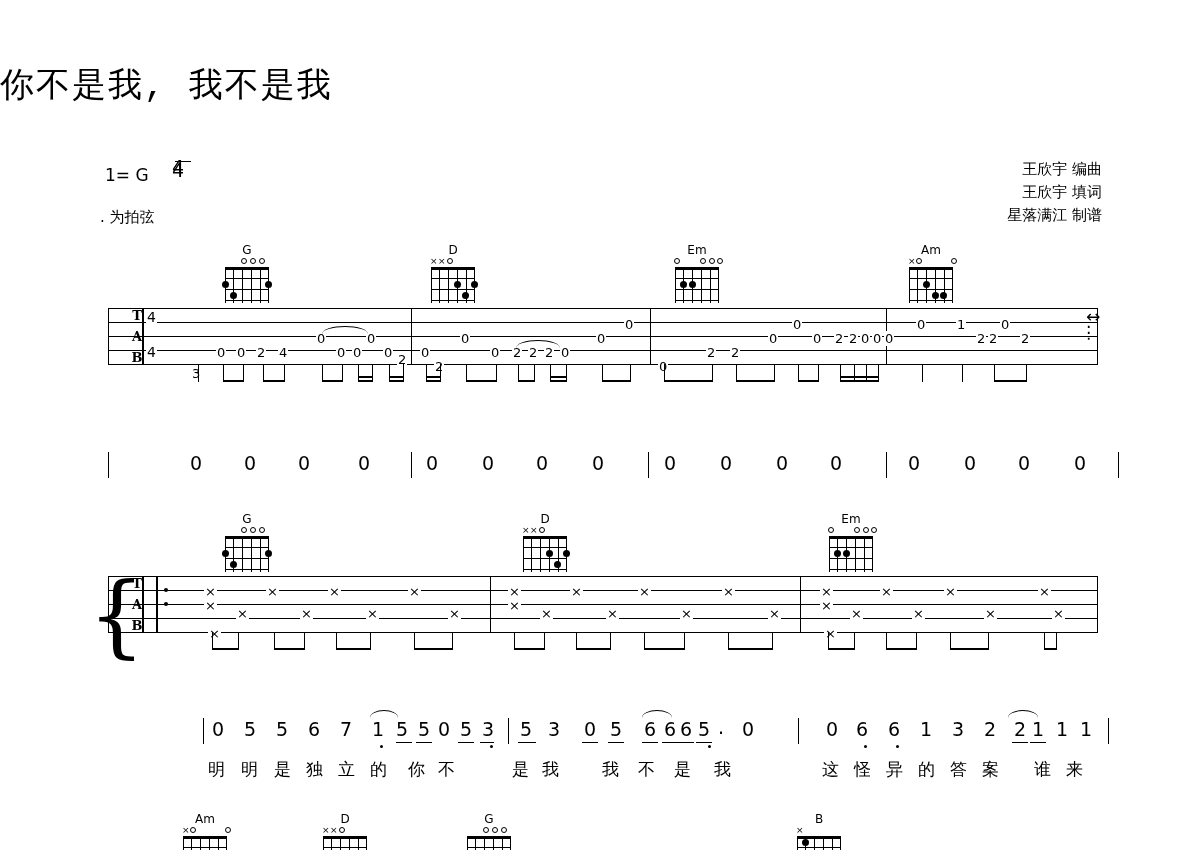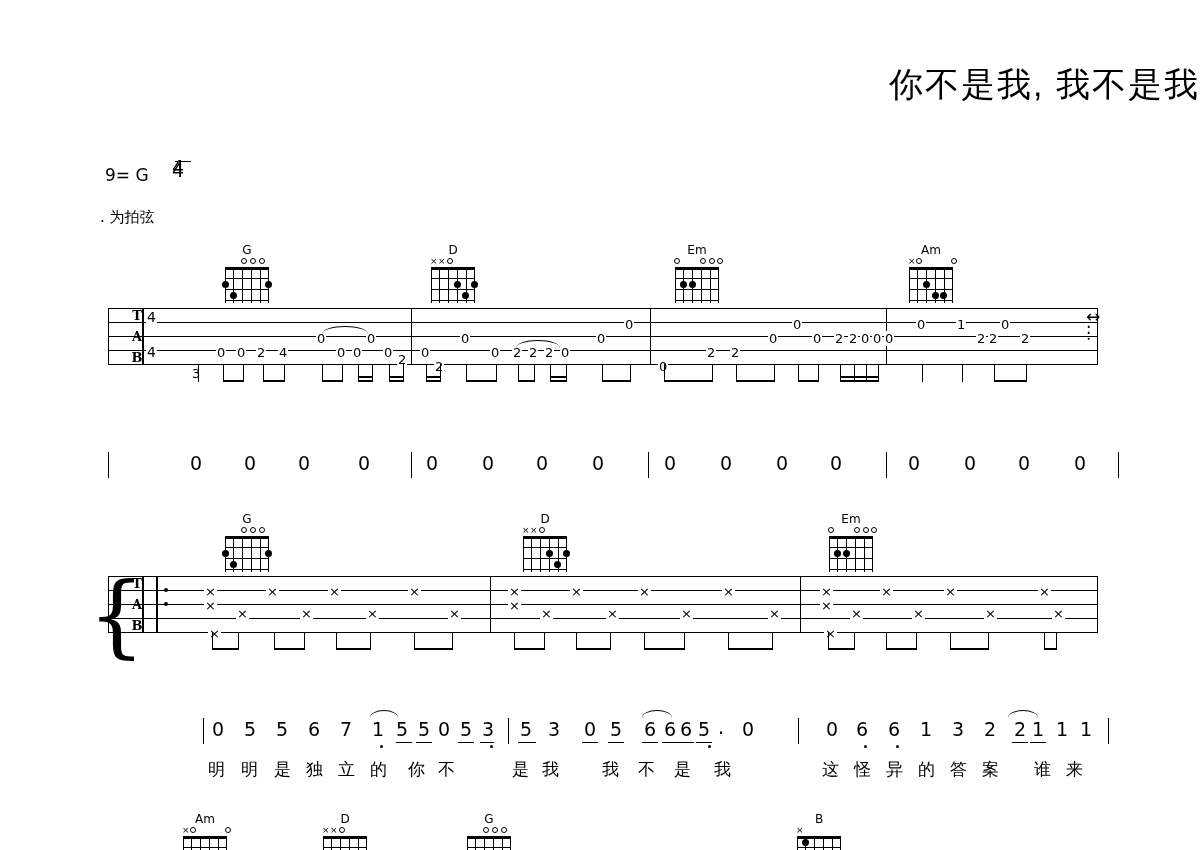"你不是我, 我不是我" .title { font-family: Liberation Sans, sans-serif -> Liberation Mono, monospace; text-align: right -> left }
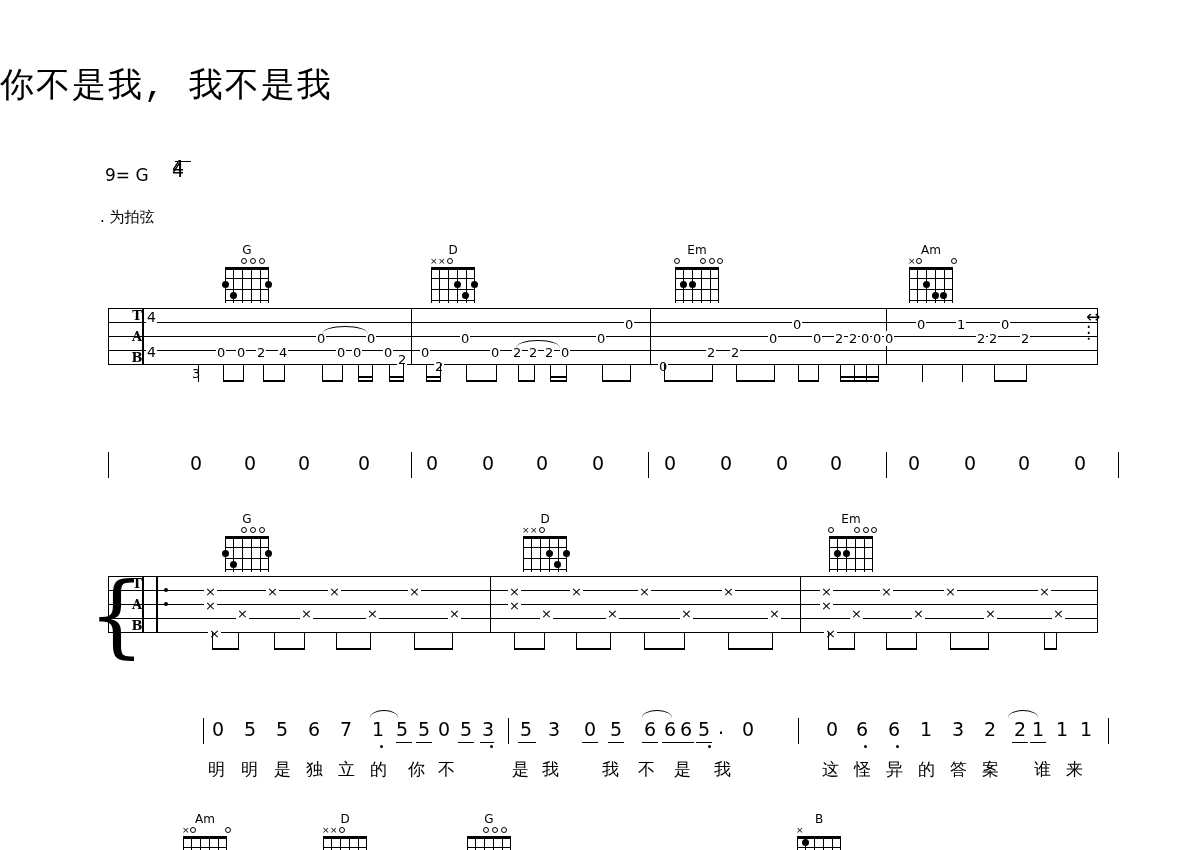"9= G" div.keysig { text: 9 -> 1 }
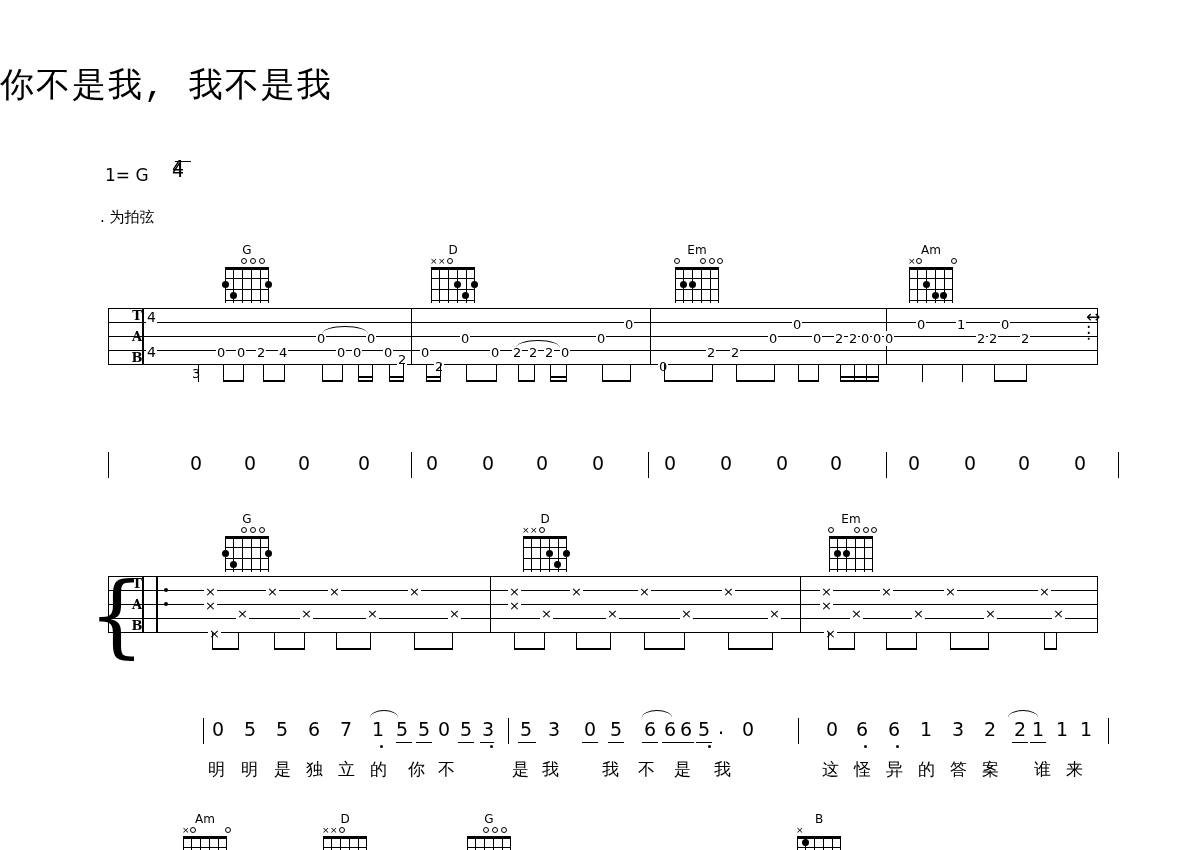"王欣宇 编曲" div.credits { html: none -> <div> <div>王欣宇 编曲</div> <div>王欣宇 填词</div> <div>星落满江 制谱</div> </div> }
